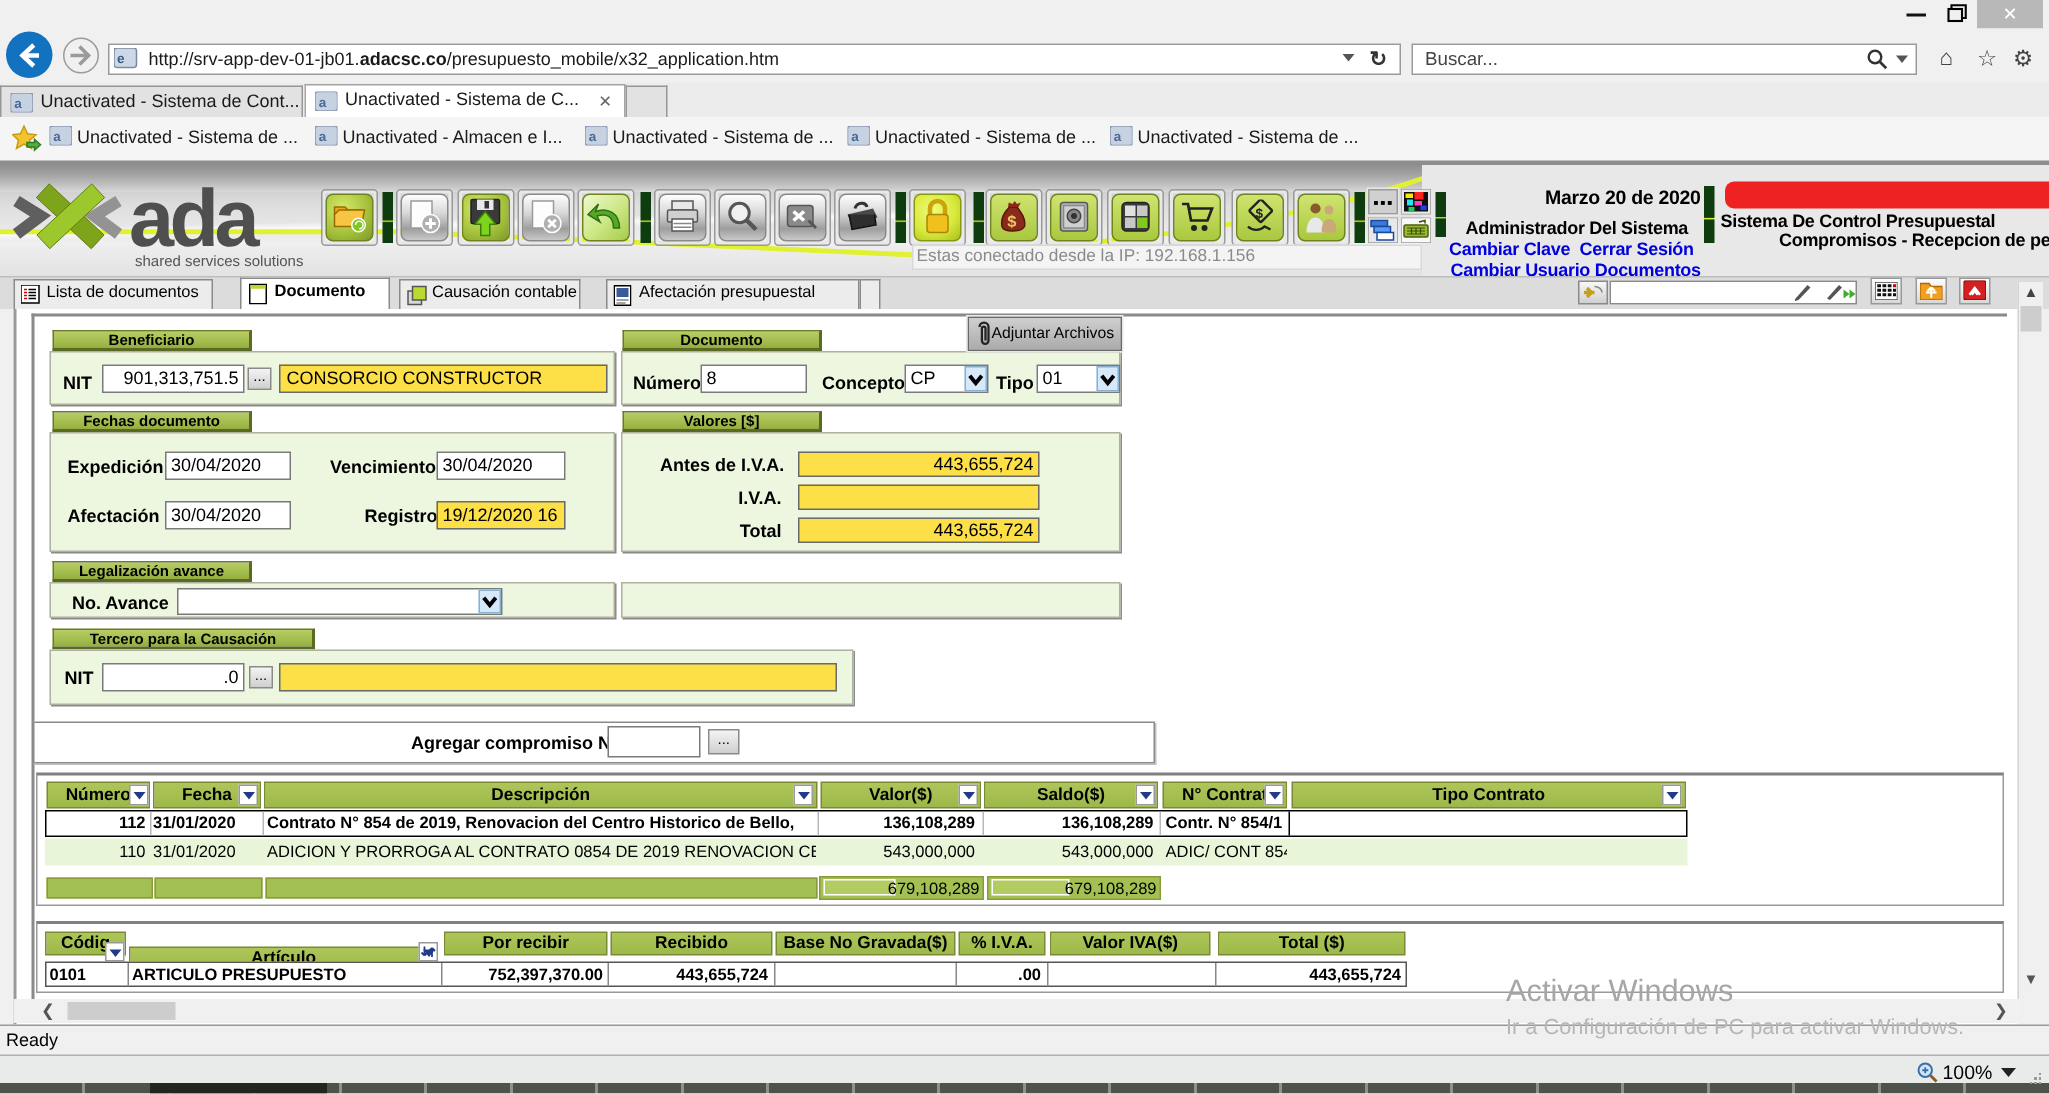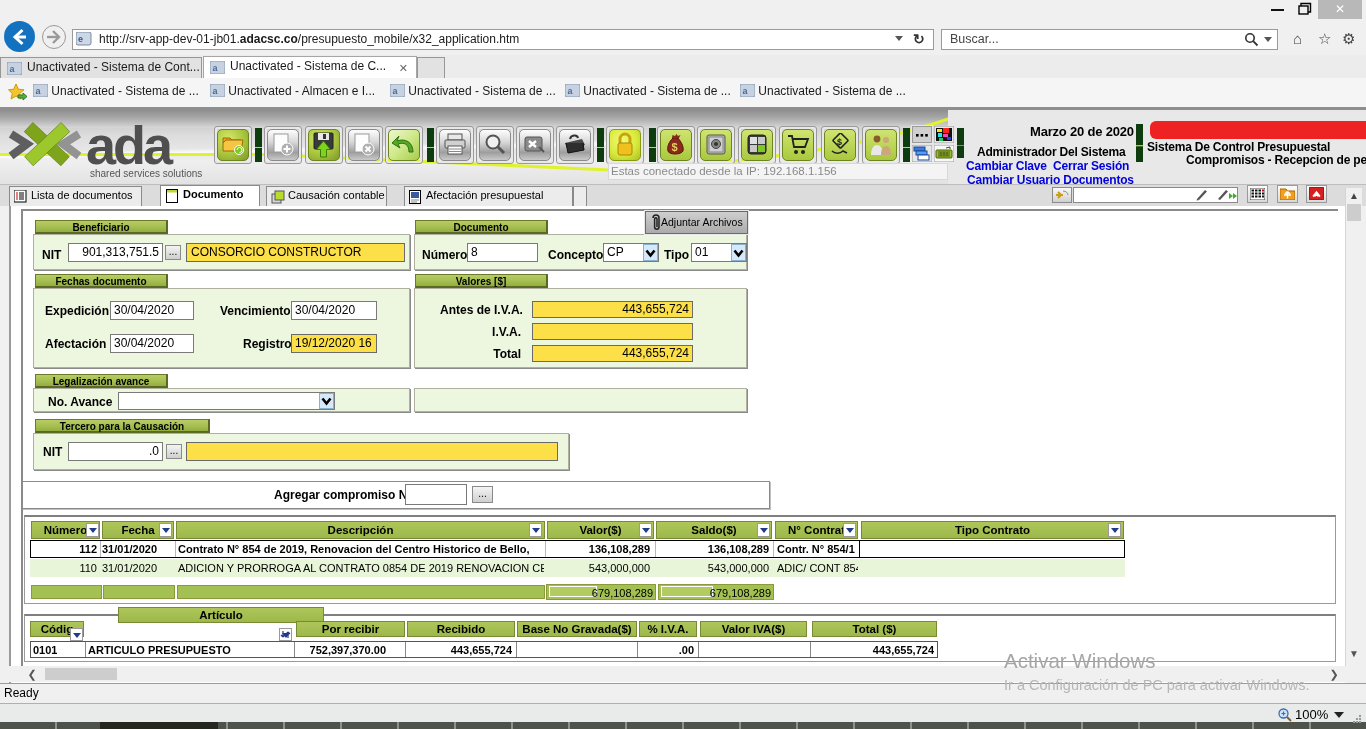"Artículo" div.ghead { margin-left: 32px -> none; top: 607px -> 631px }
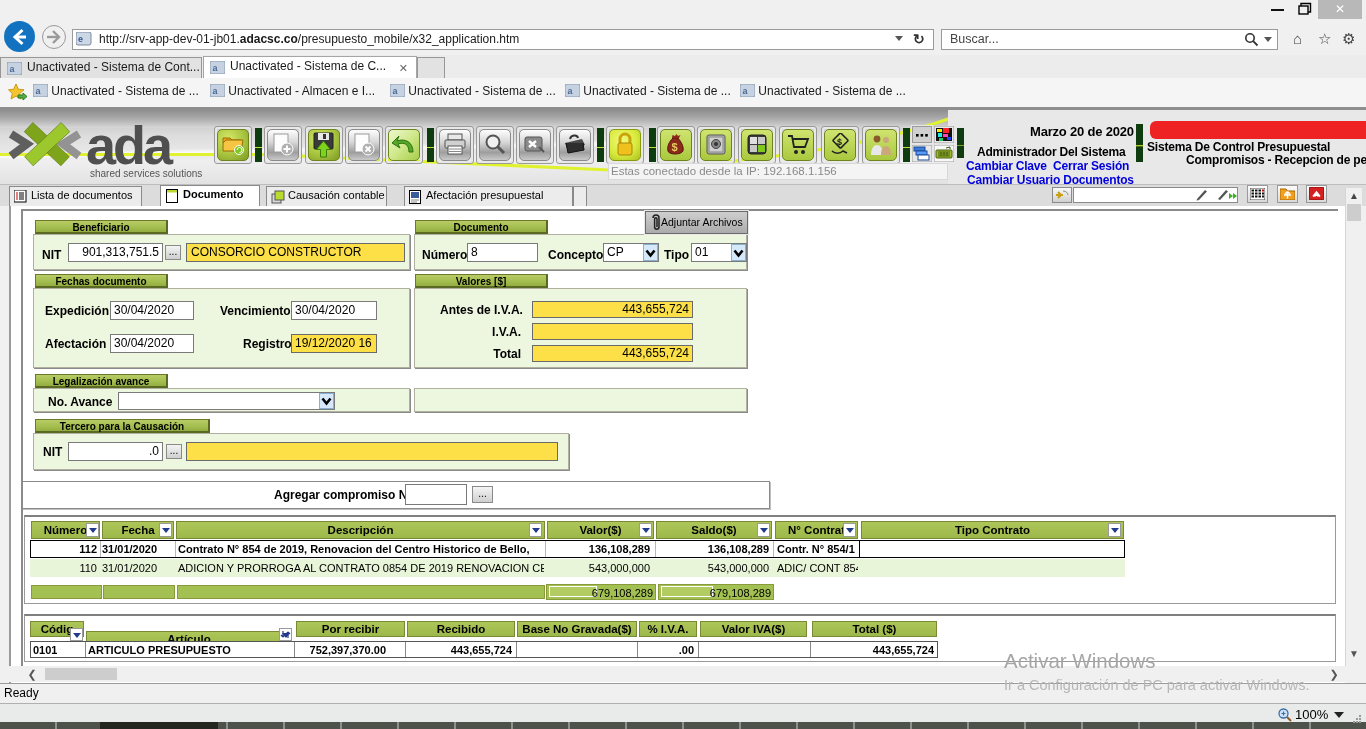"752,397,370.00" div.cell { width: 90px -> 106px }
